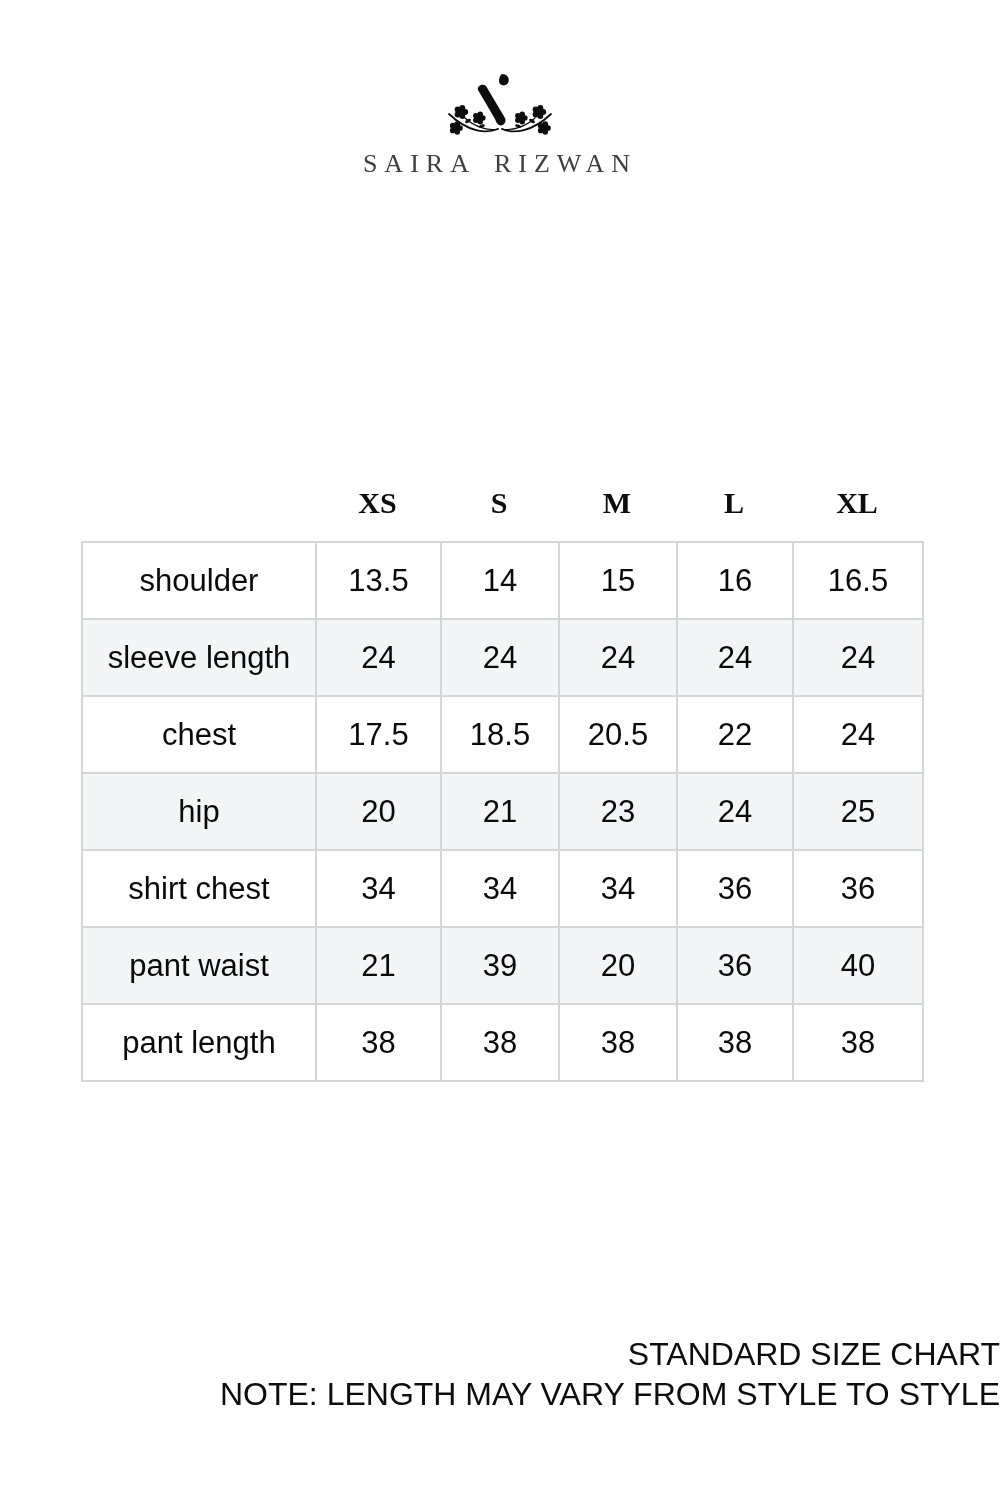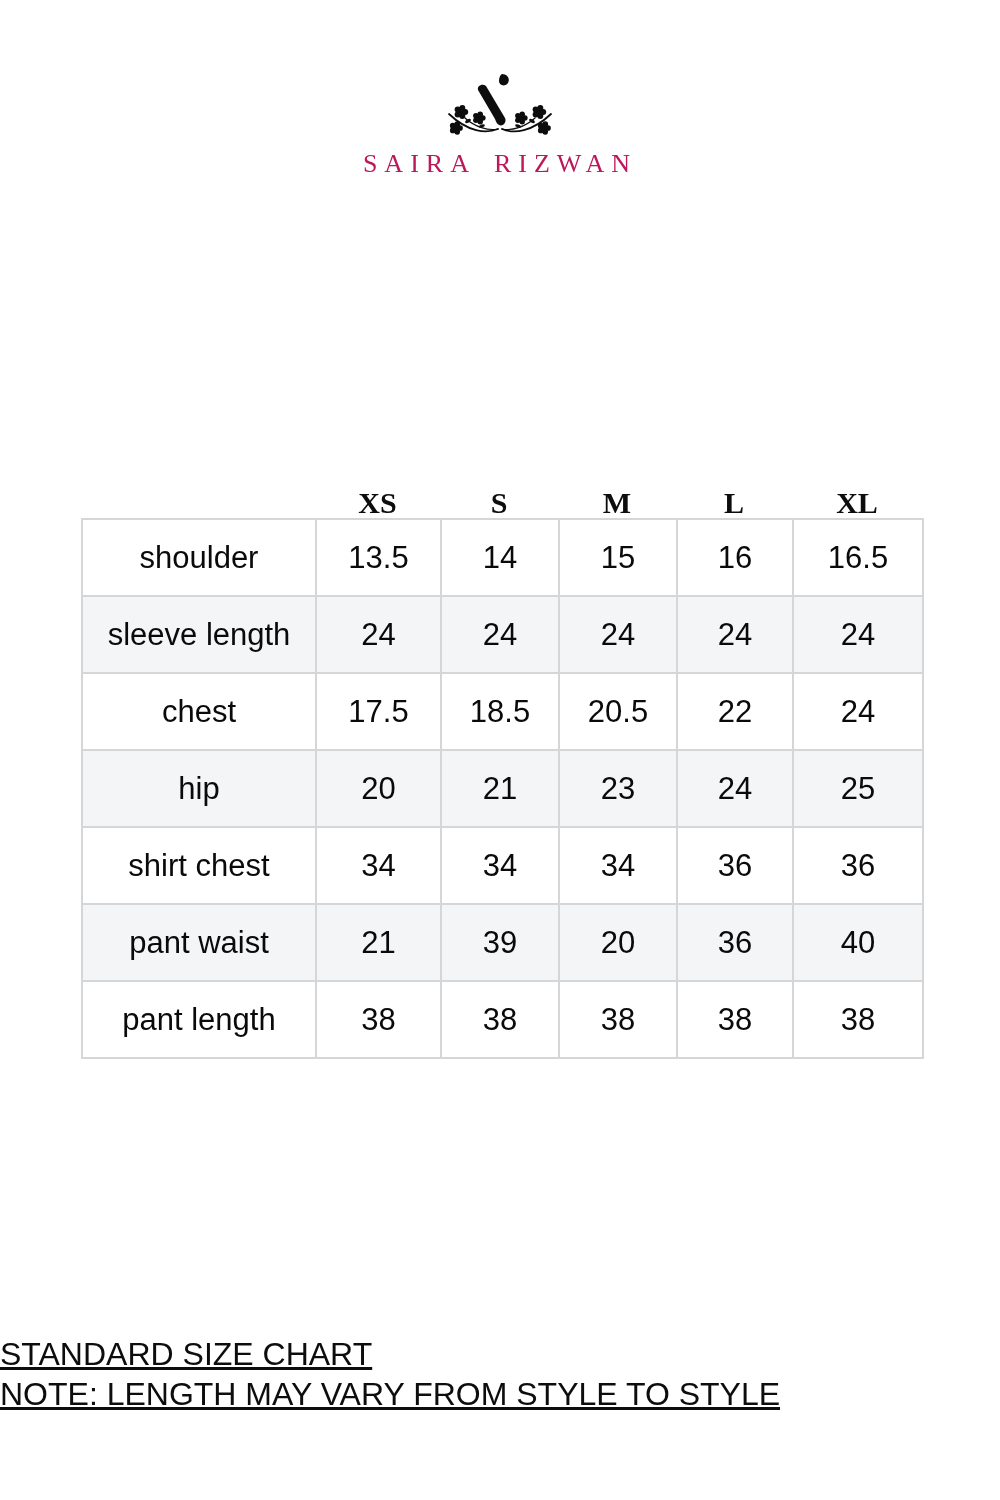"SAIRA RIZWAN" .brand { color: #be185d -> #404040 }
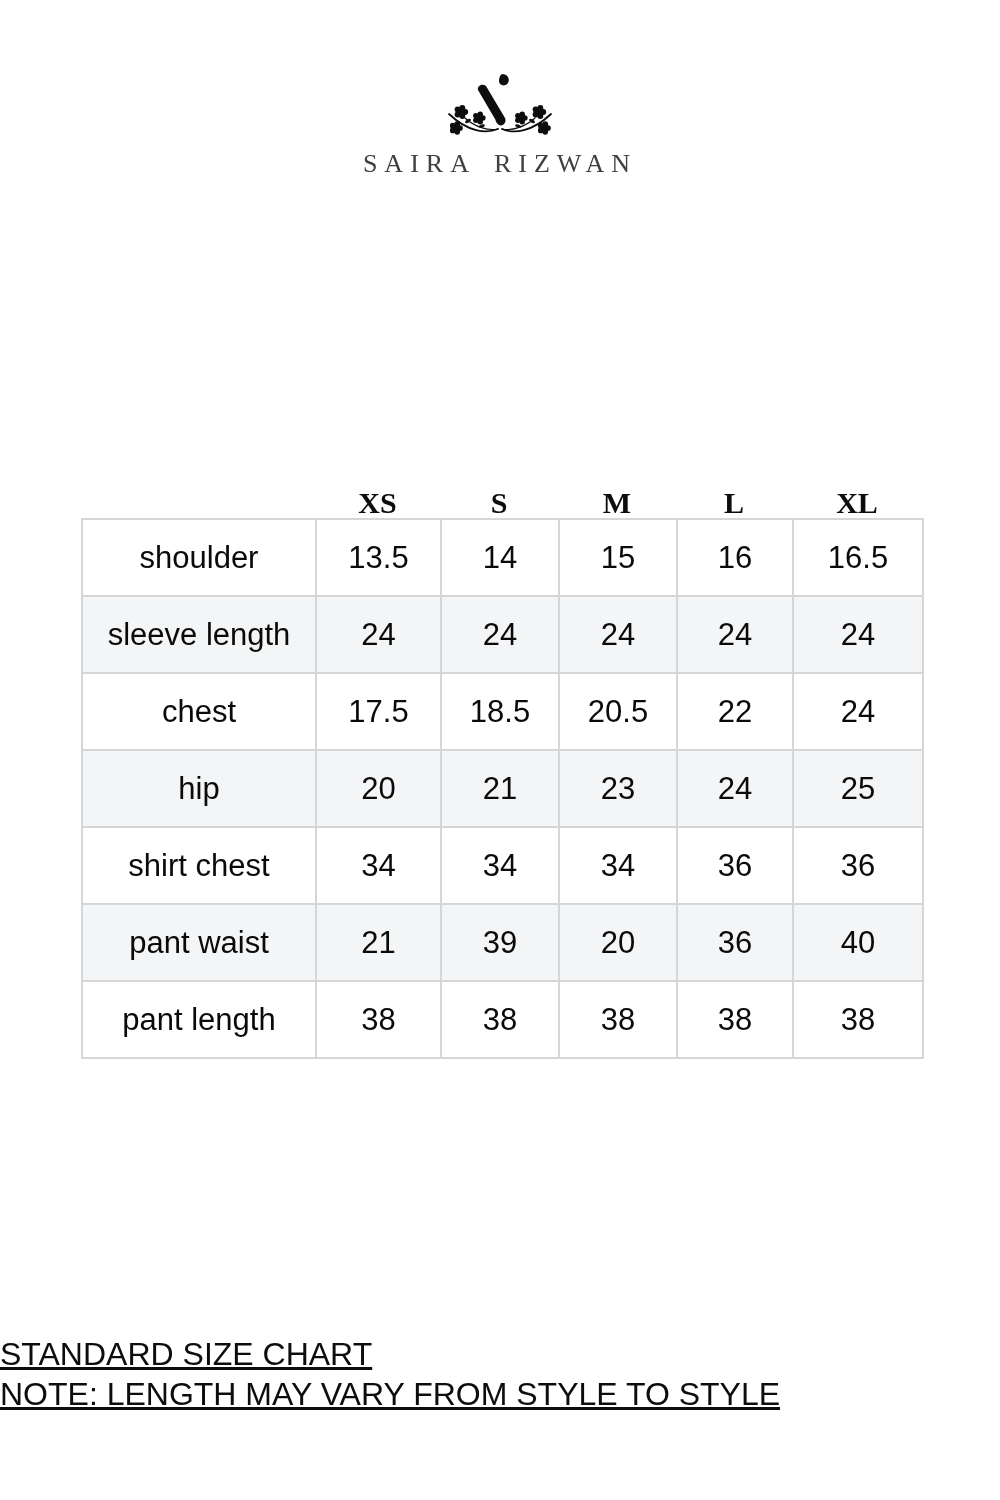"XS" .size-header { margin-bottom: none -> 23px }
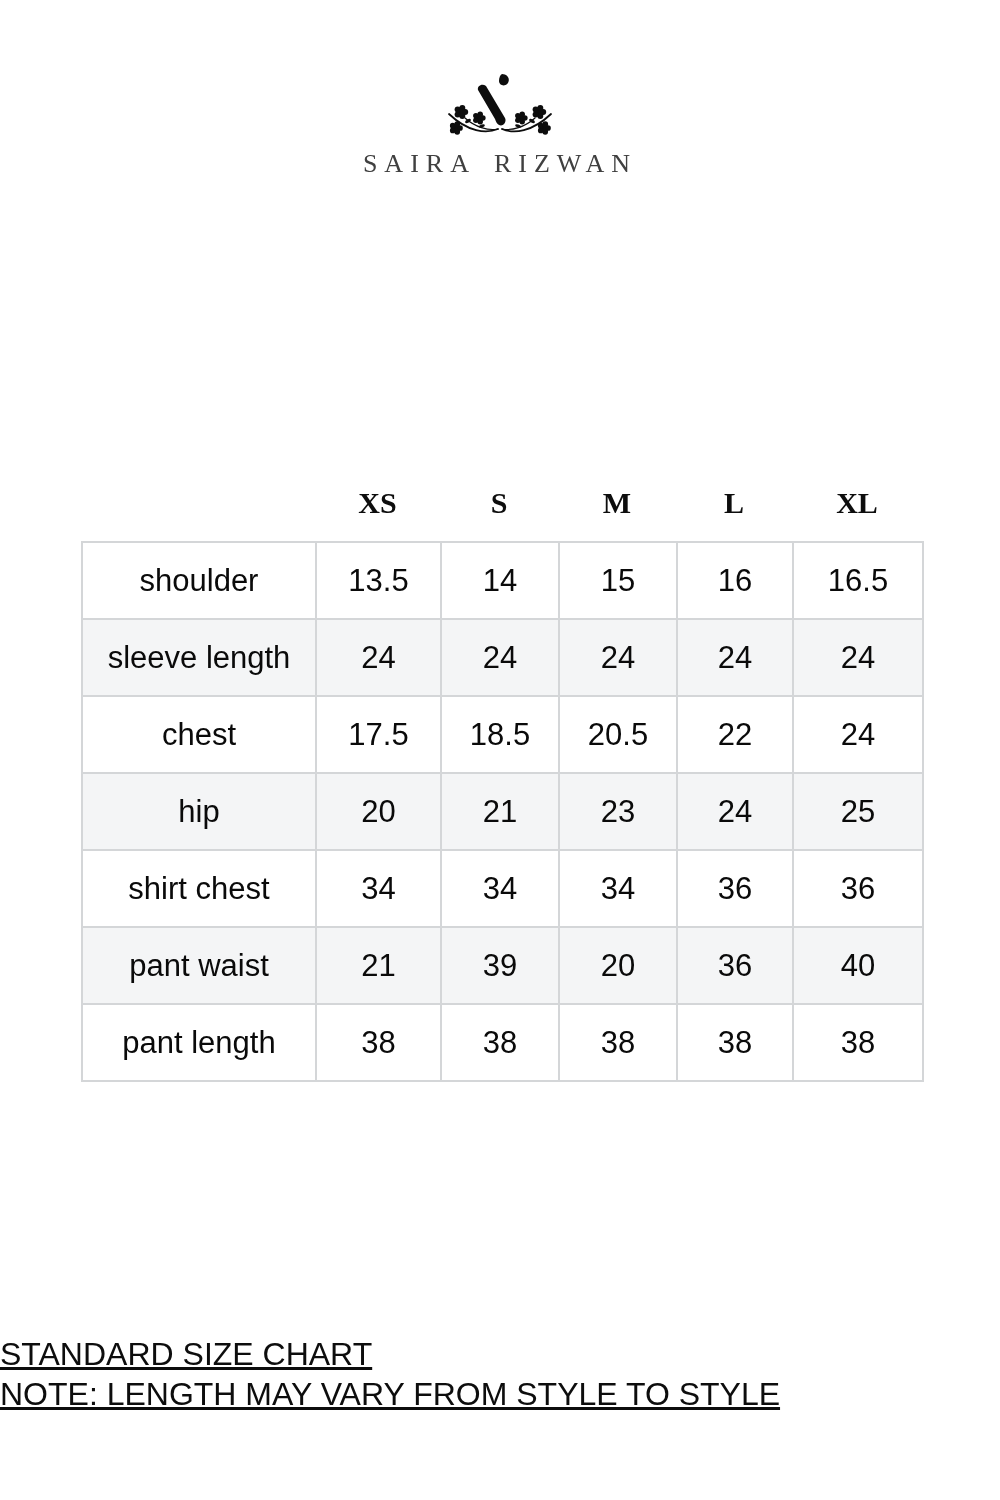"STANDARD SIZE CHART" .footer { text-align: left -> right; text-decoration: underline -> none }
